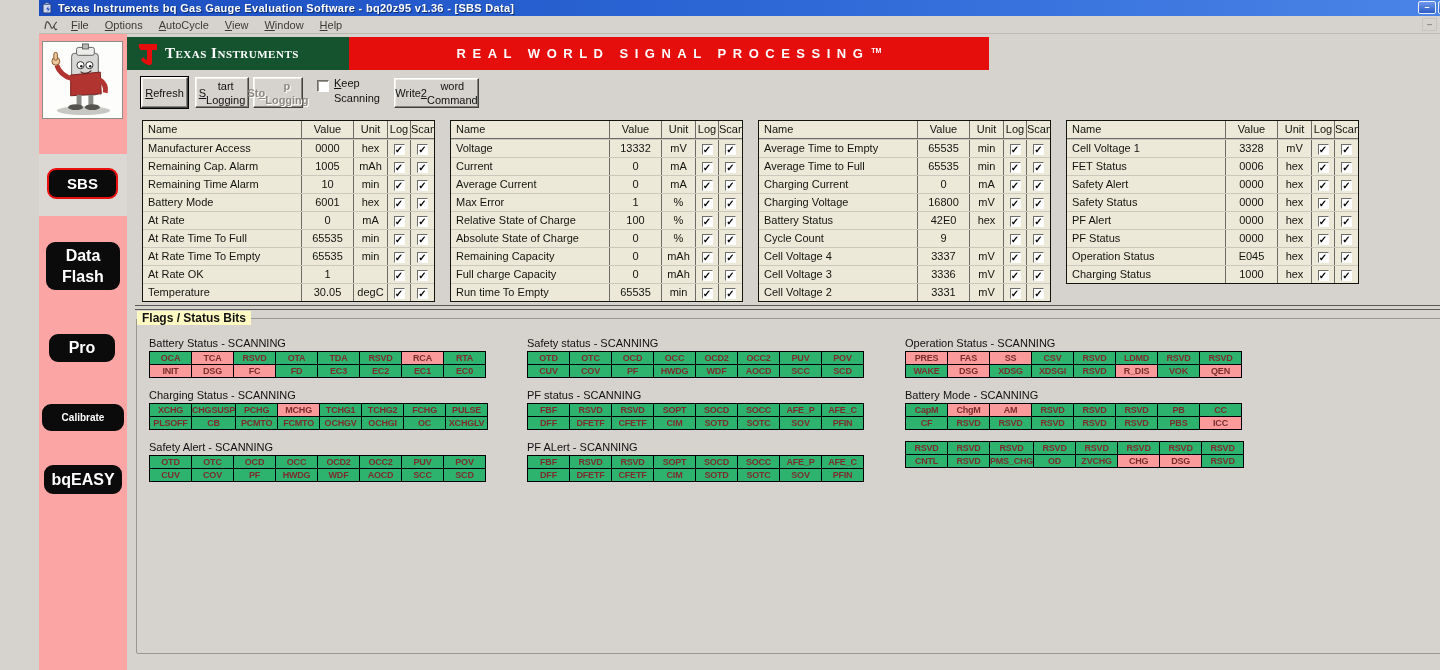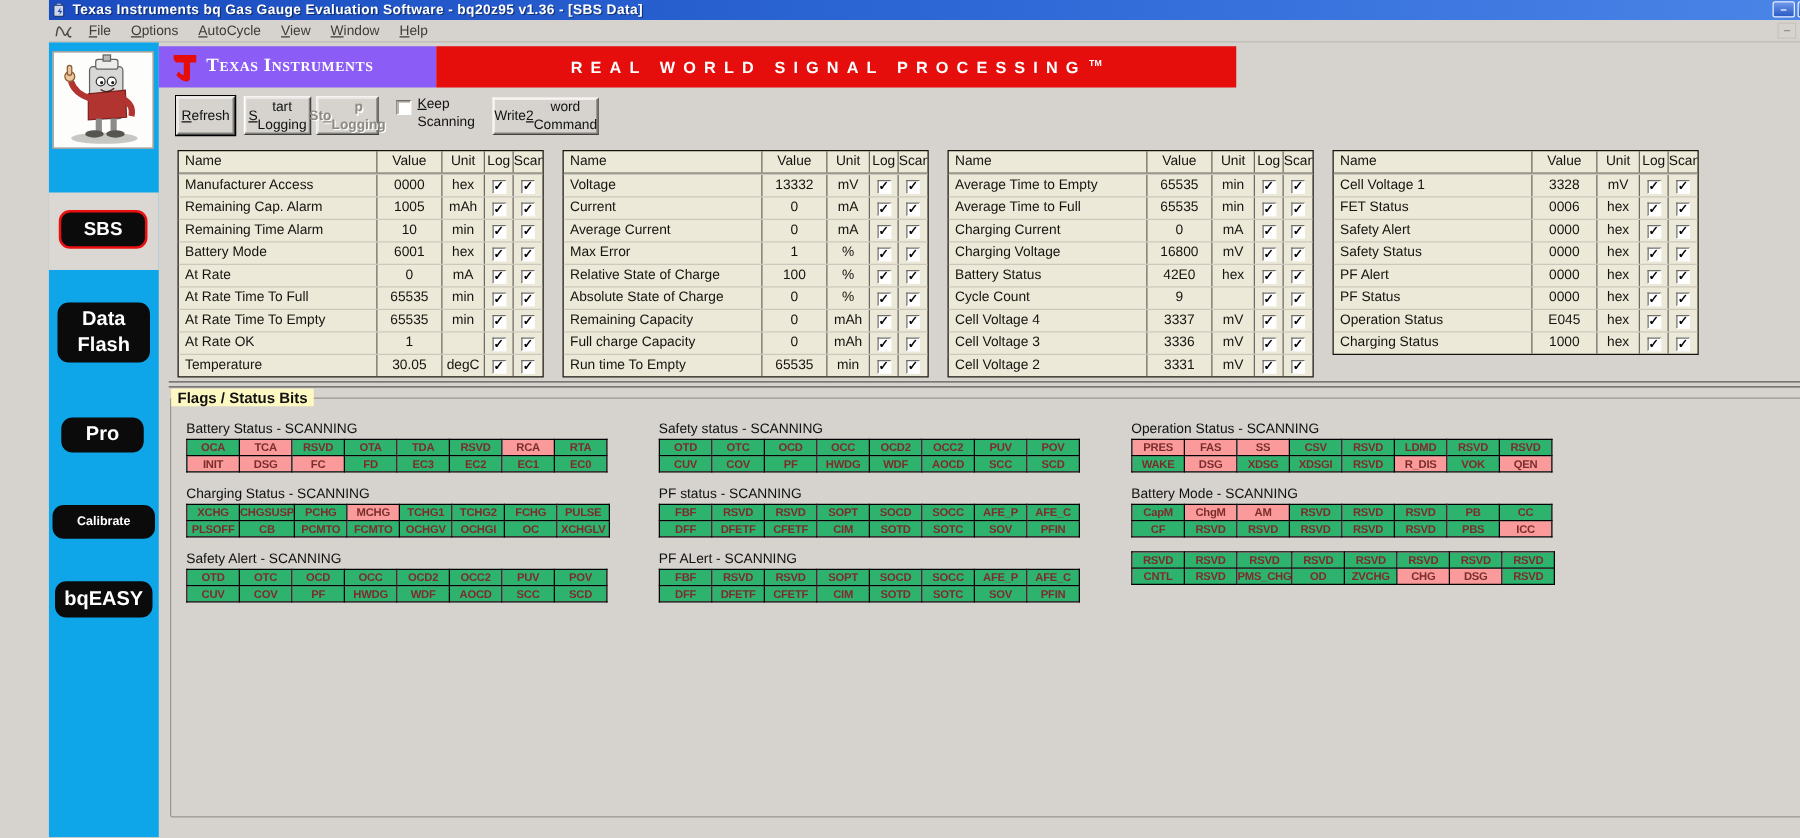"Texas Instruments" .banner-black { background: #8b5cf6 -> #14532d }
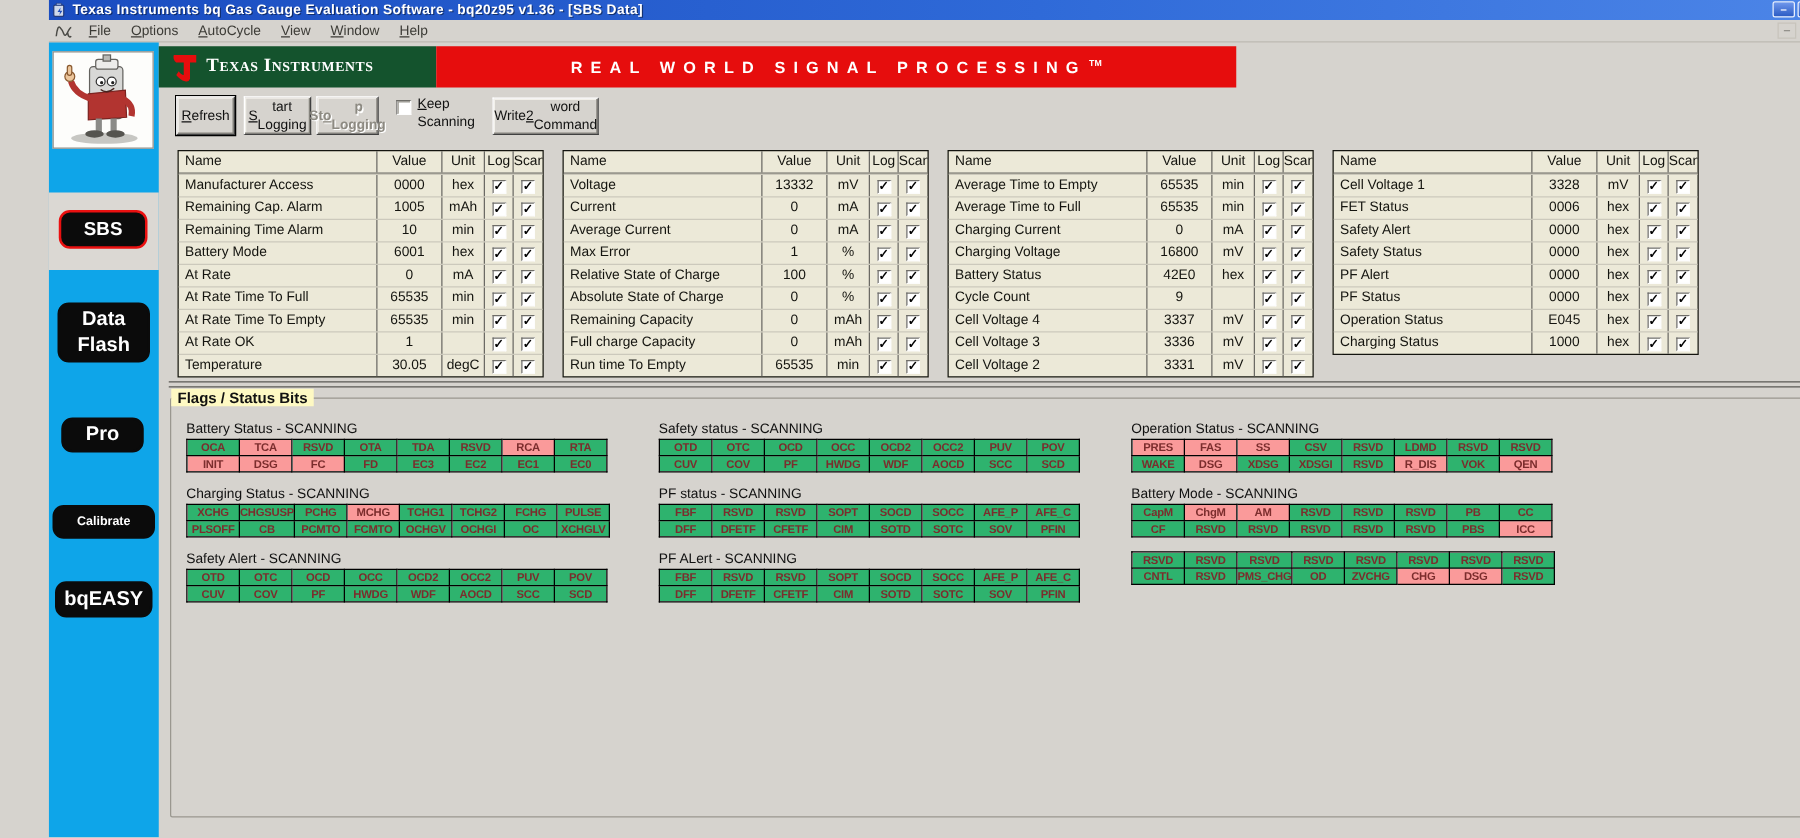"SBS" .sidebar { background: #0ea5e9 -> #fca5a5 }
